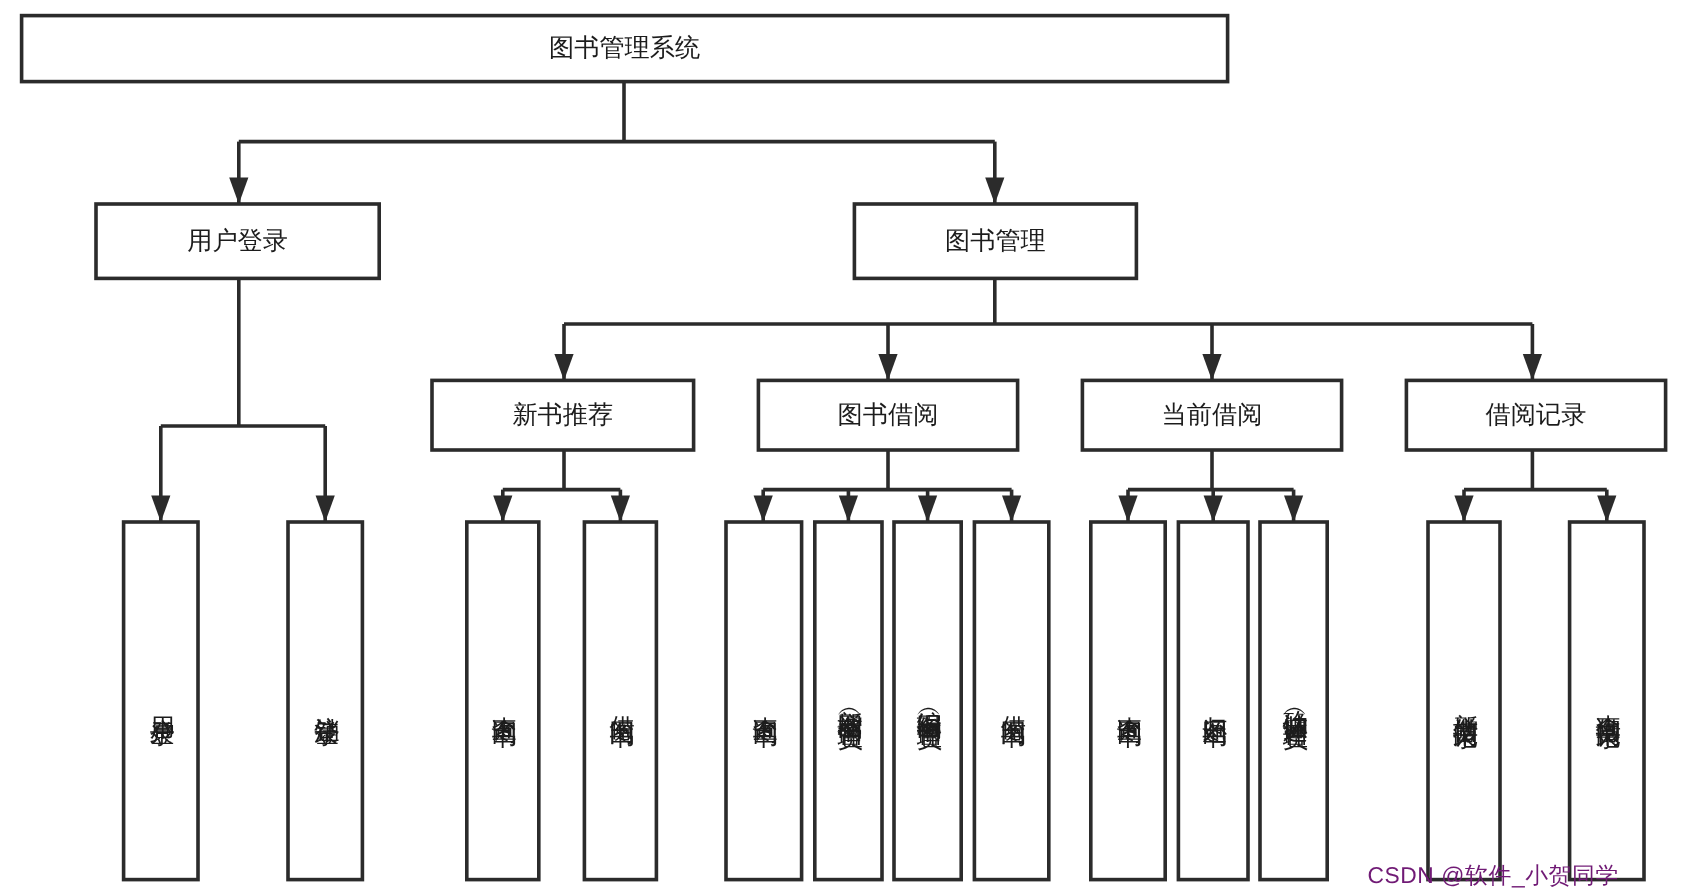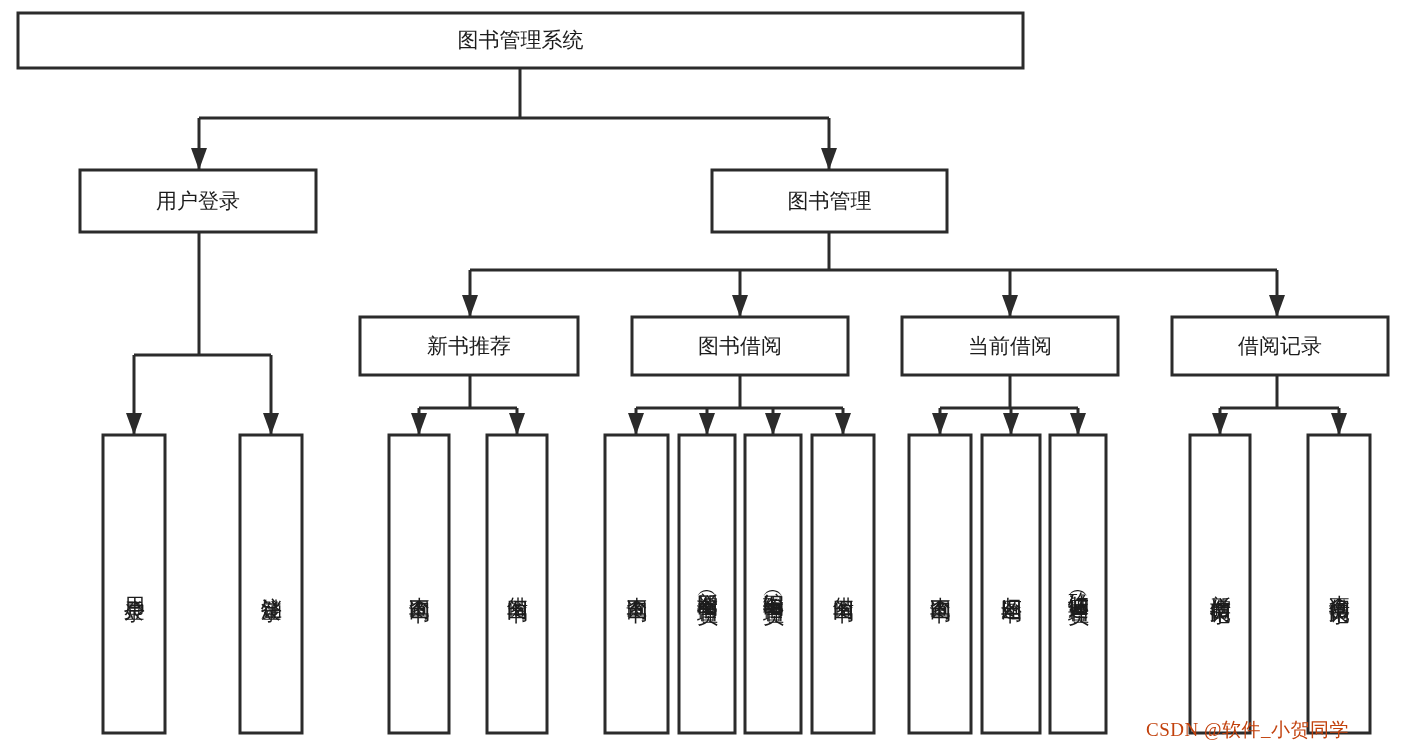"CSDN @软件_小贺同学" .watermark { color: #c2410c -> #701a75; font-family: Liberation Serif, serif -> Liberation Sans, sans-serif }
